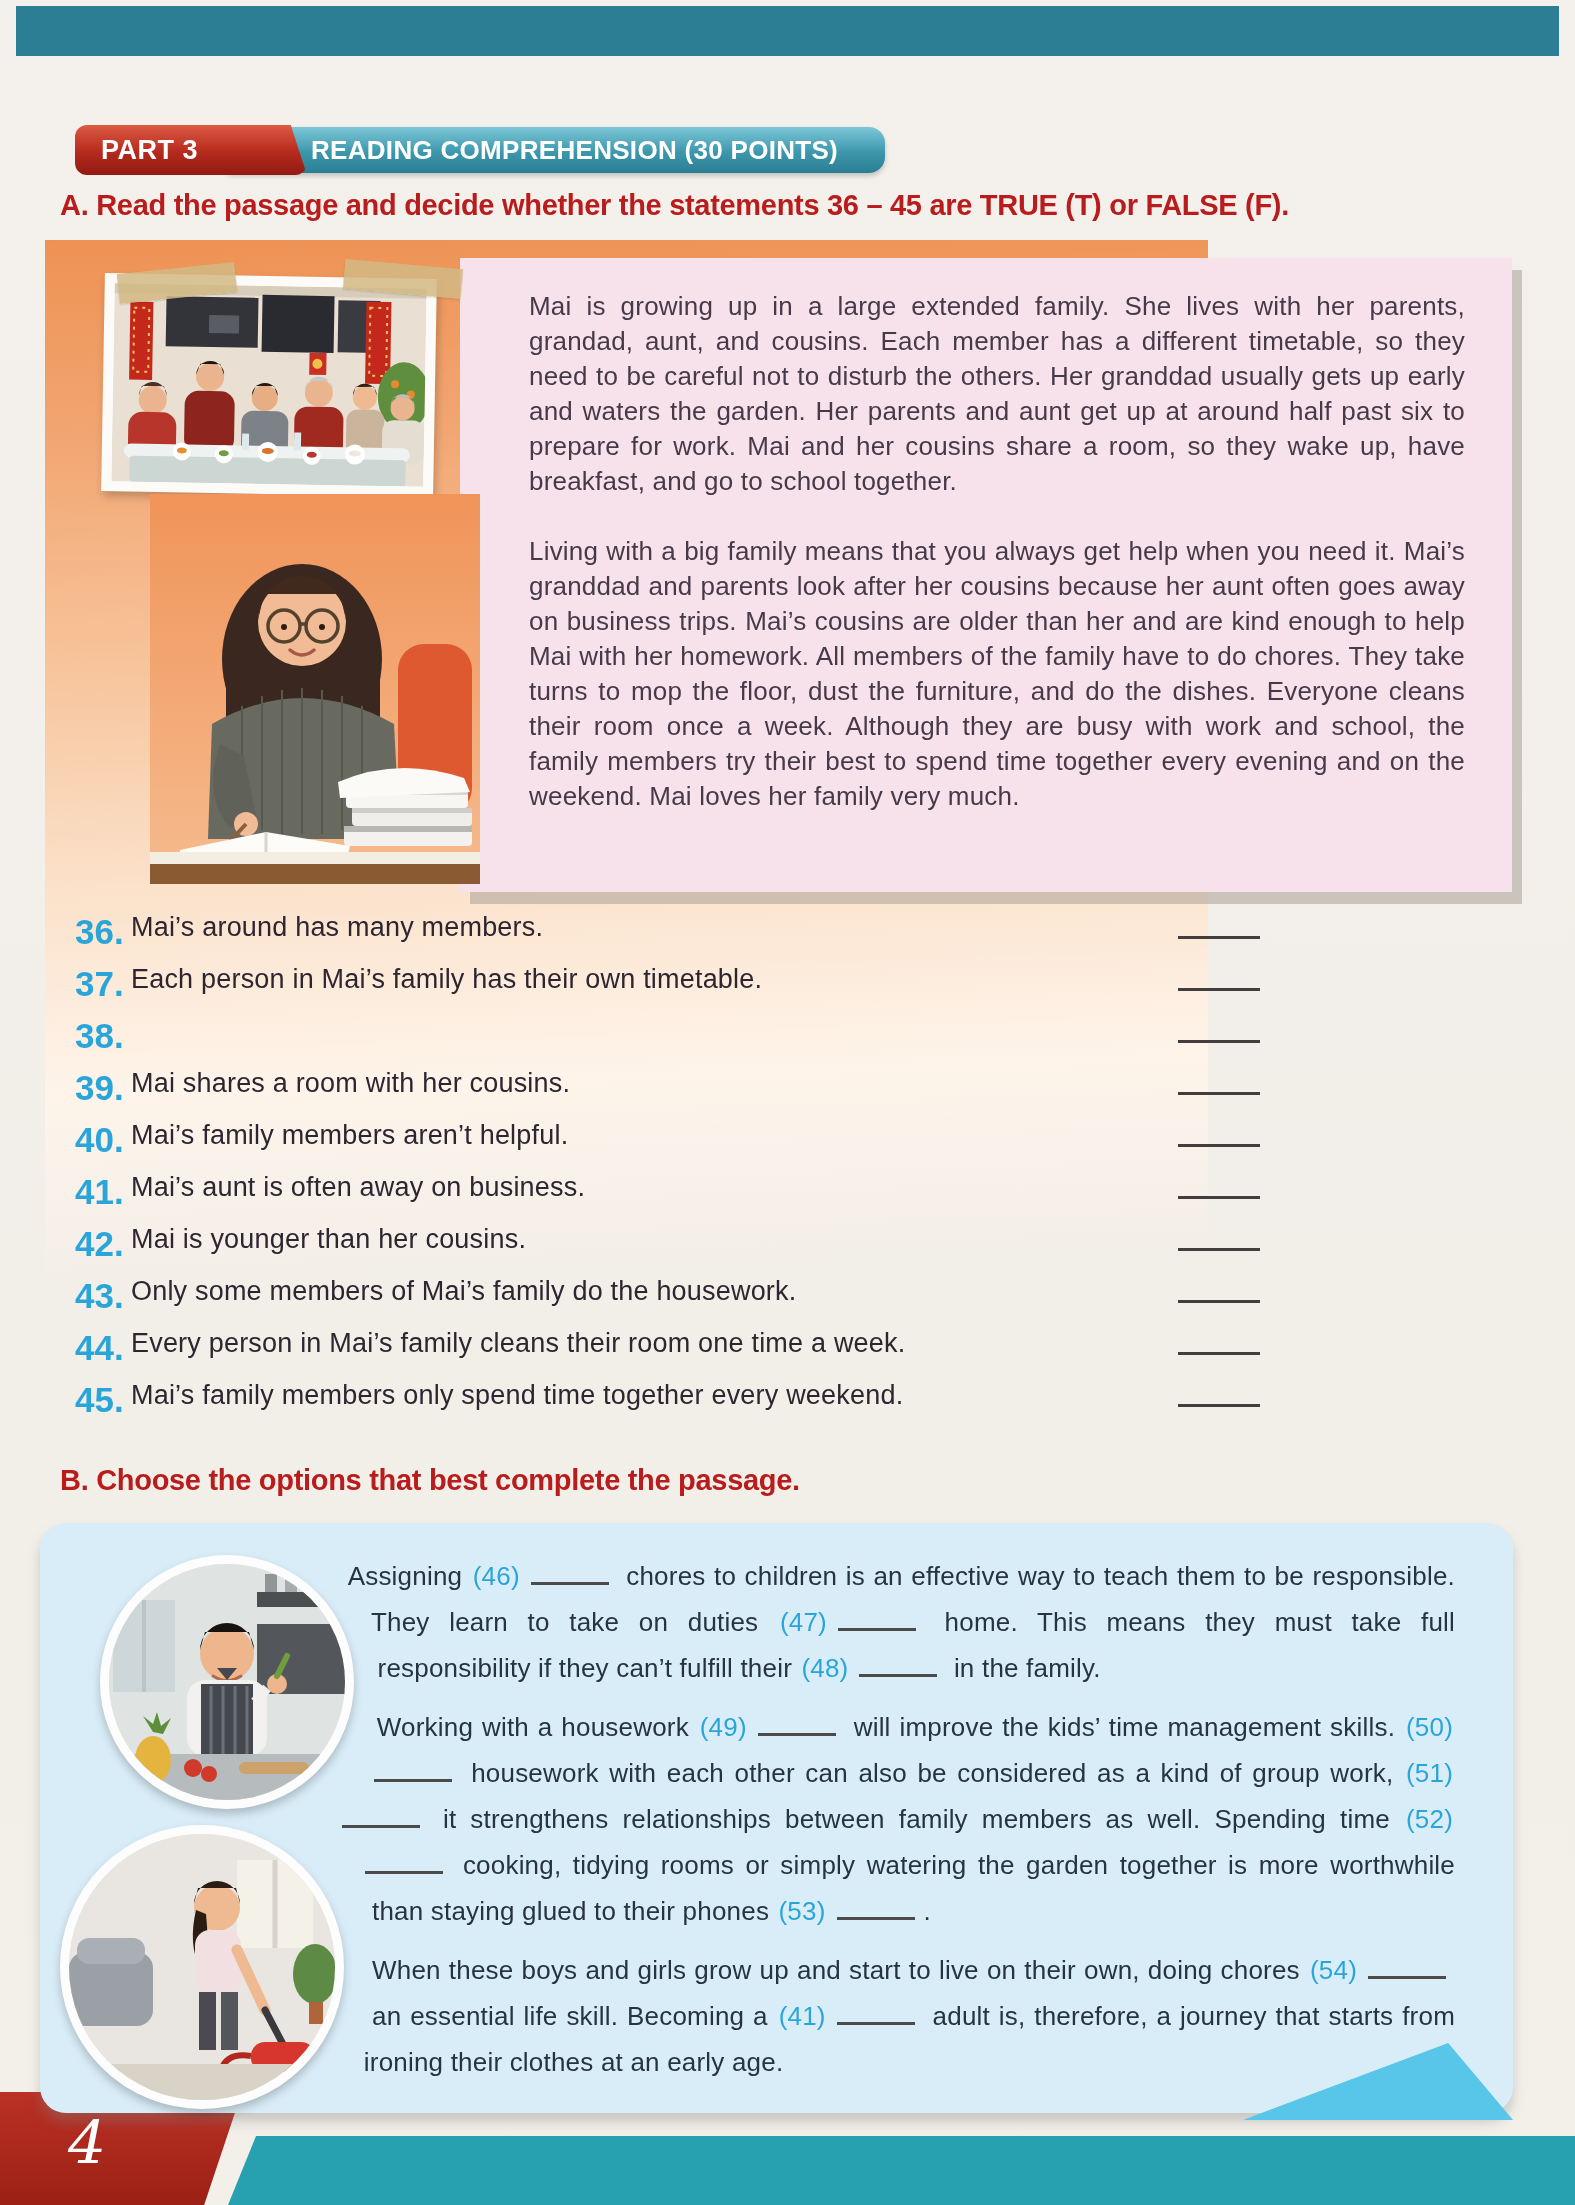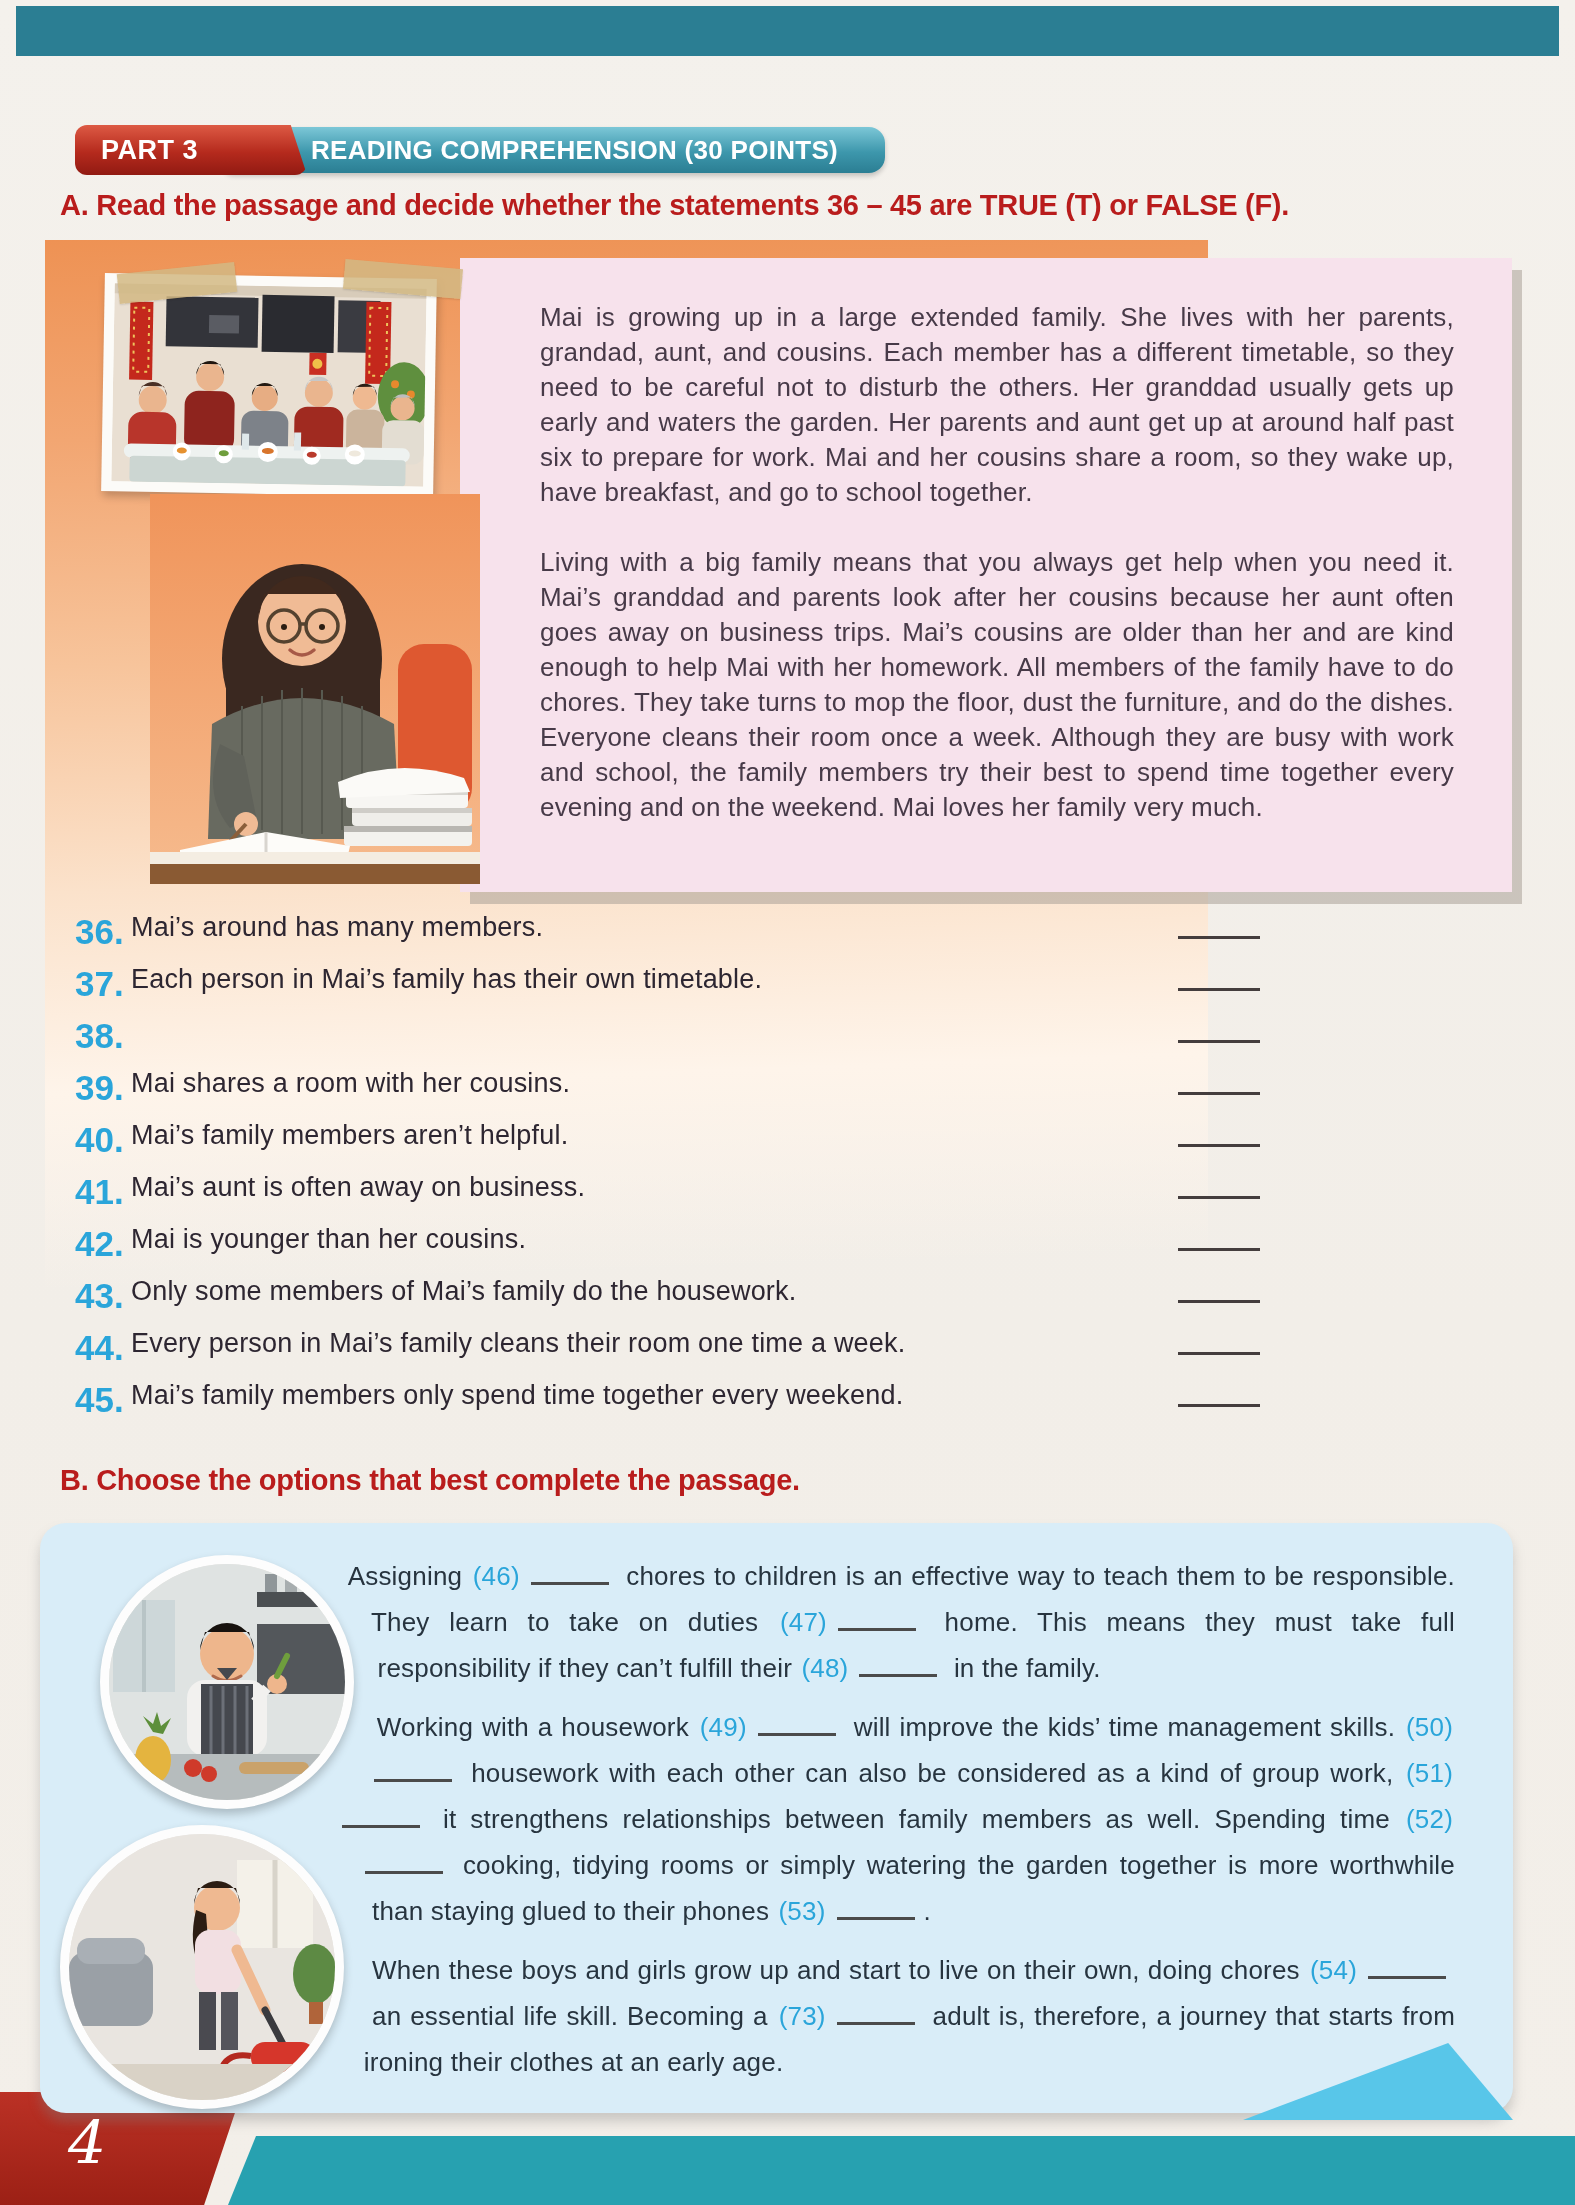"Mai is growing up in" .pink-box p { margin: 16px -> 5px }
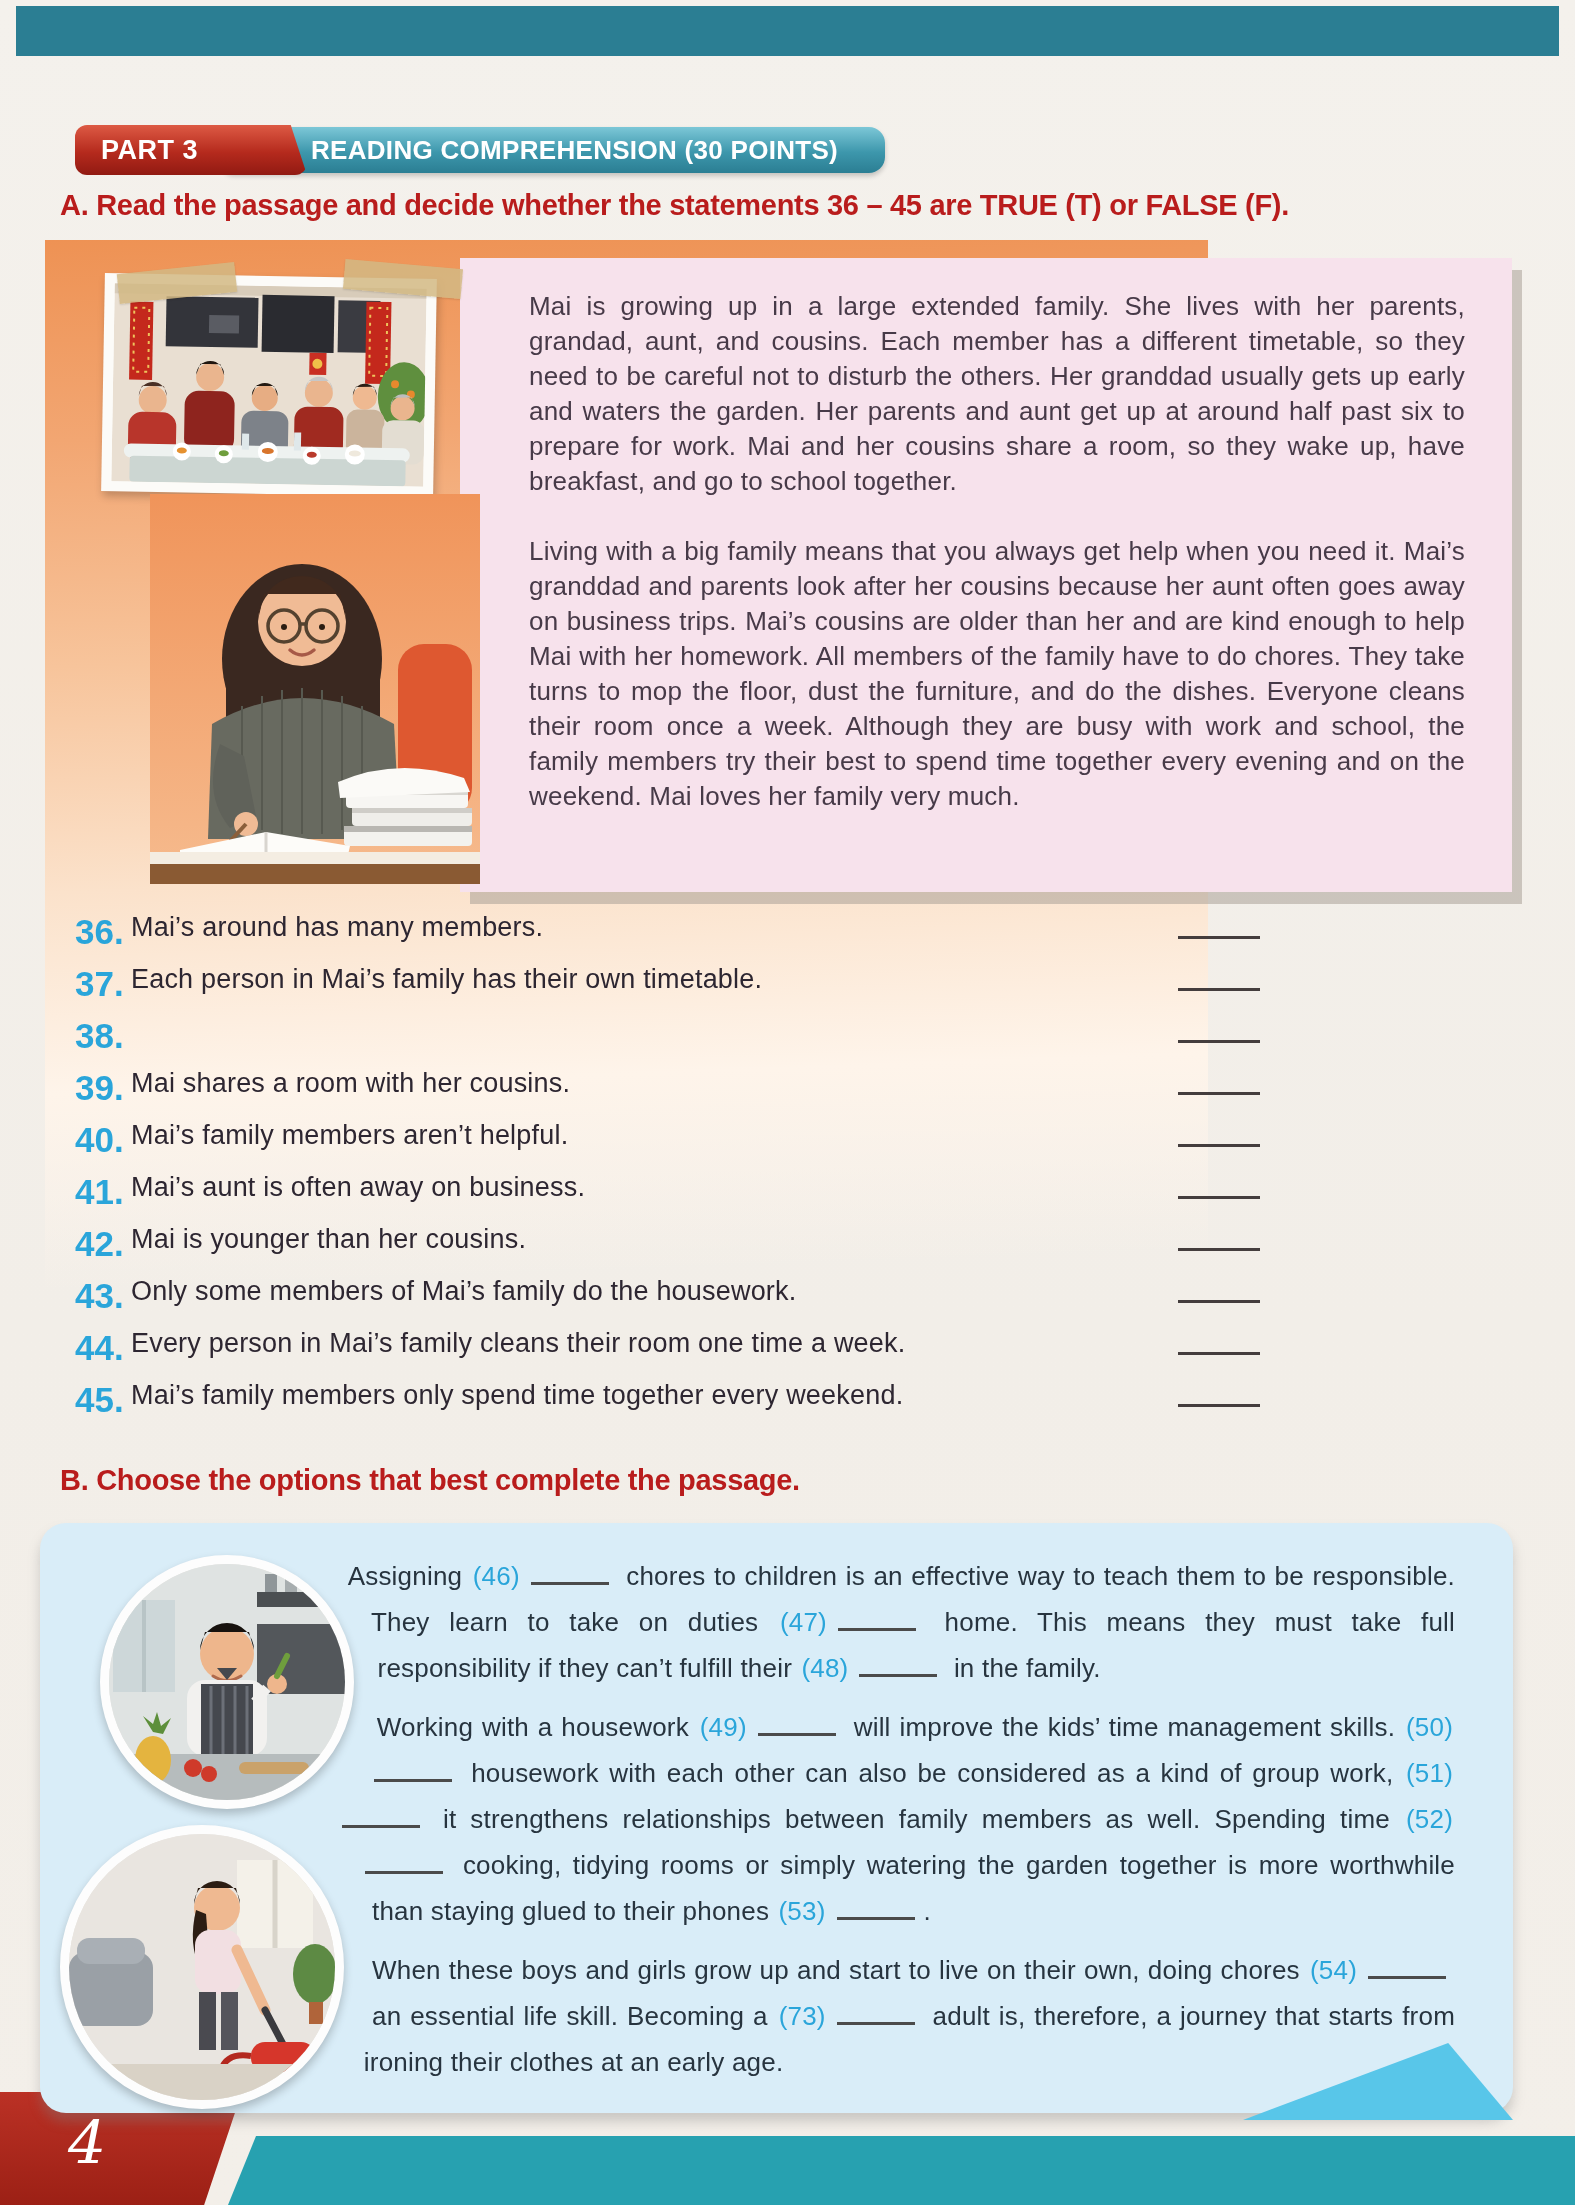"(73)" span.b-num { text: 73 -> 41 }
